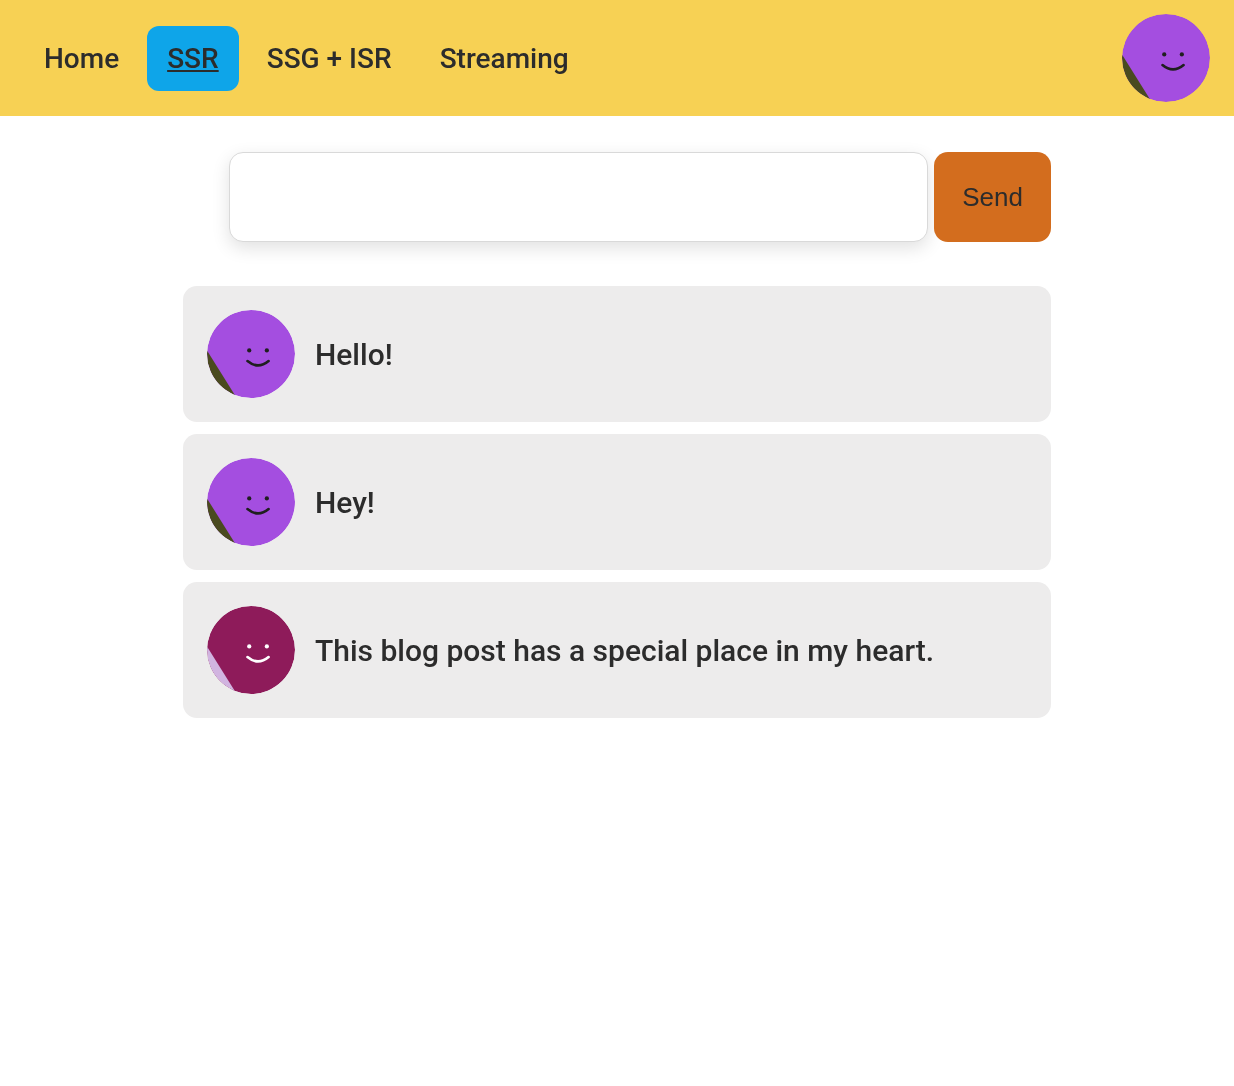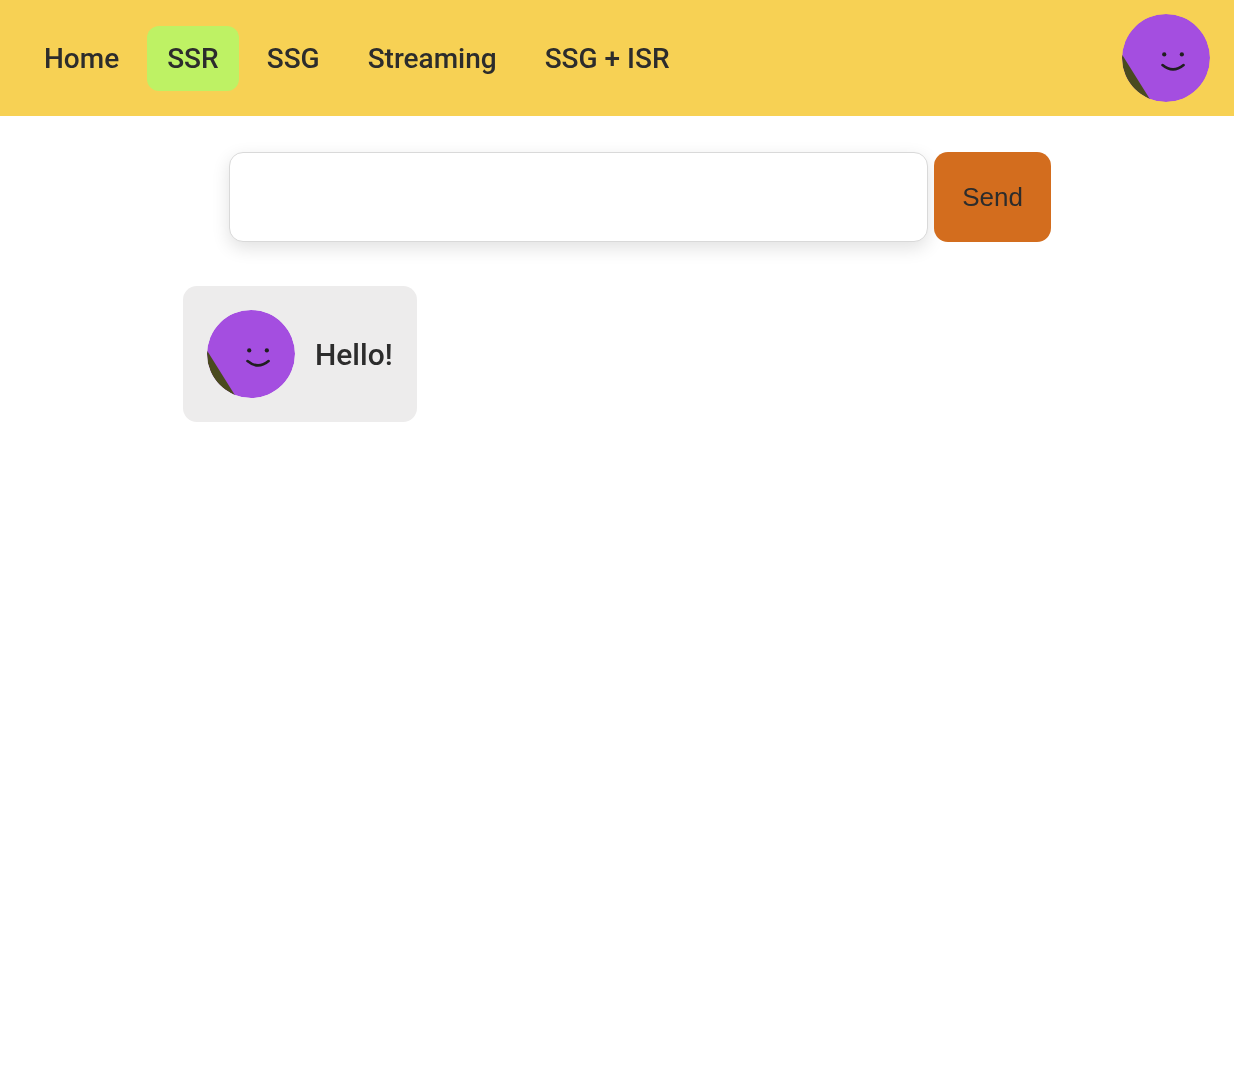"SSR" .nav-item.active { background: #bef264 -> #0ea5e9; text-decoration: none -> underline }
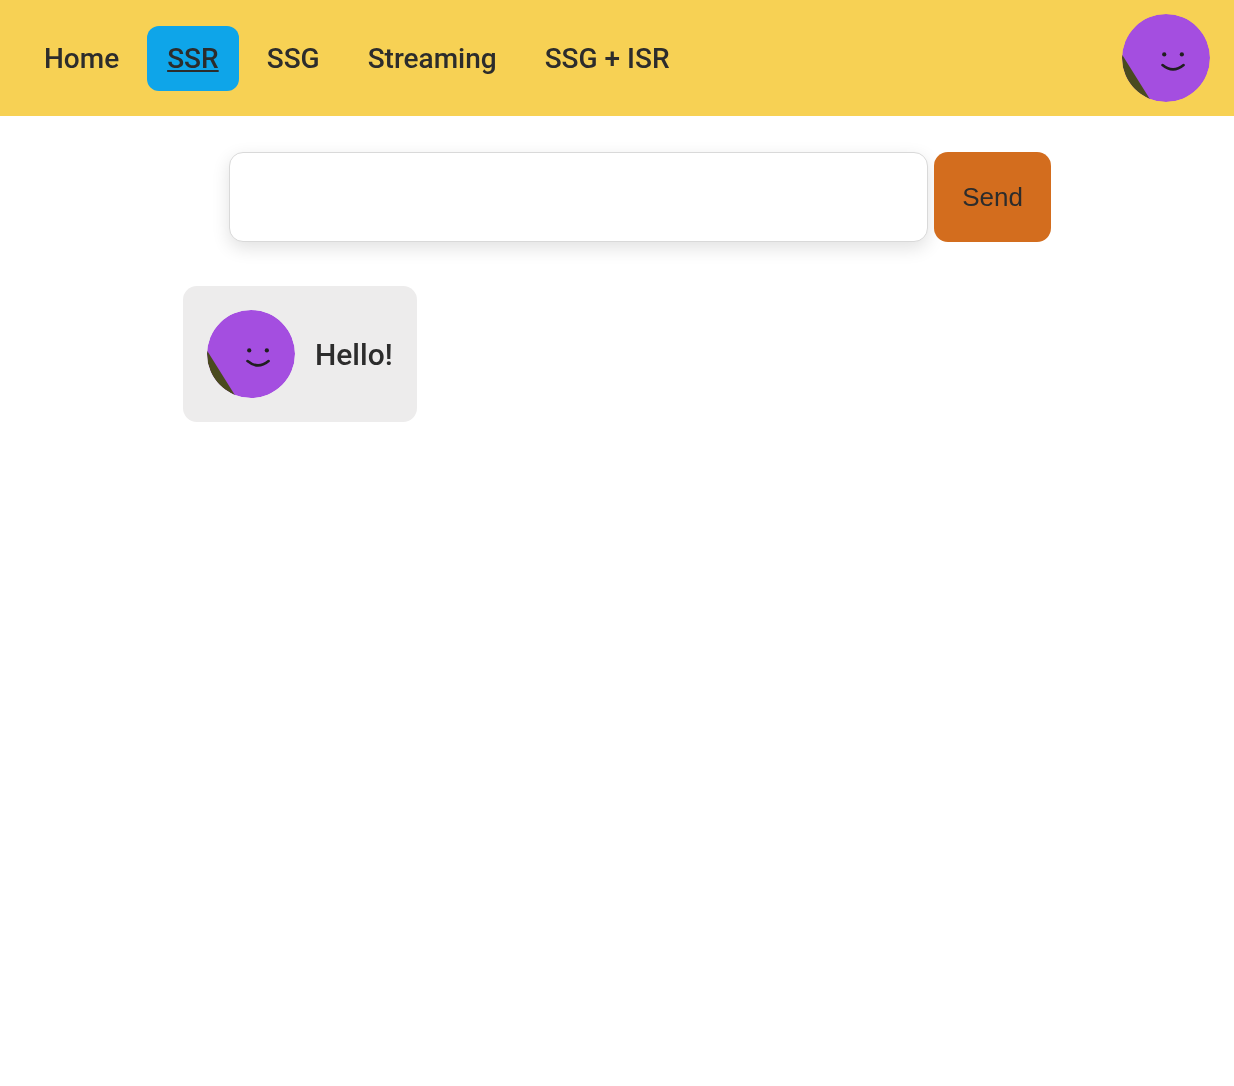"SSG" a.nav-item { html: <a>SSG</a> -> none }
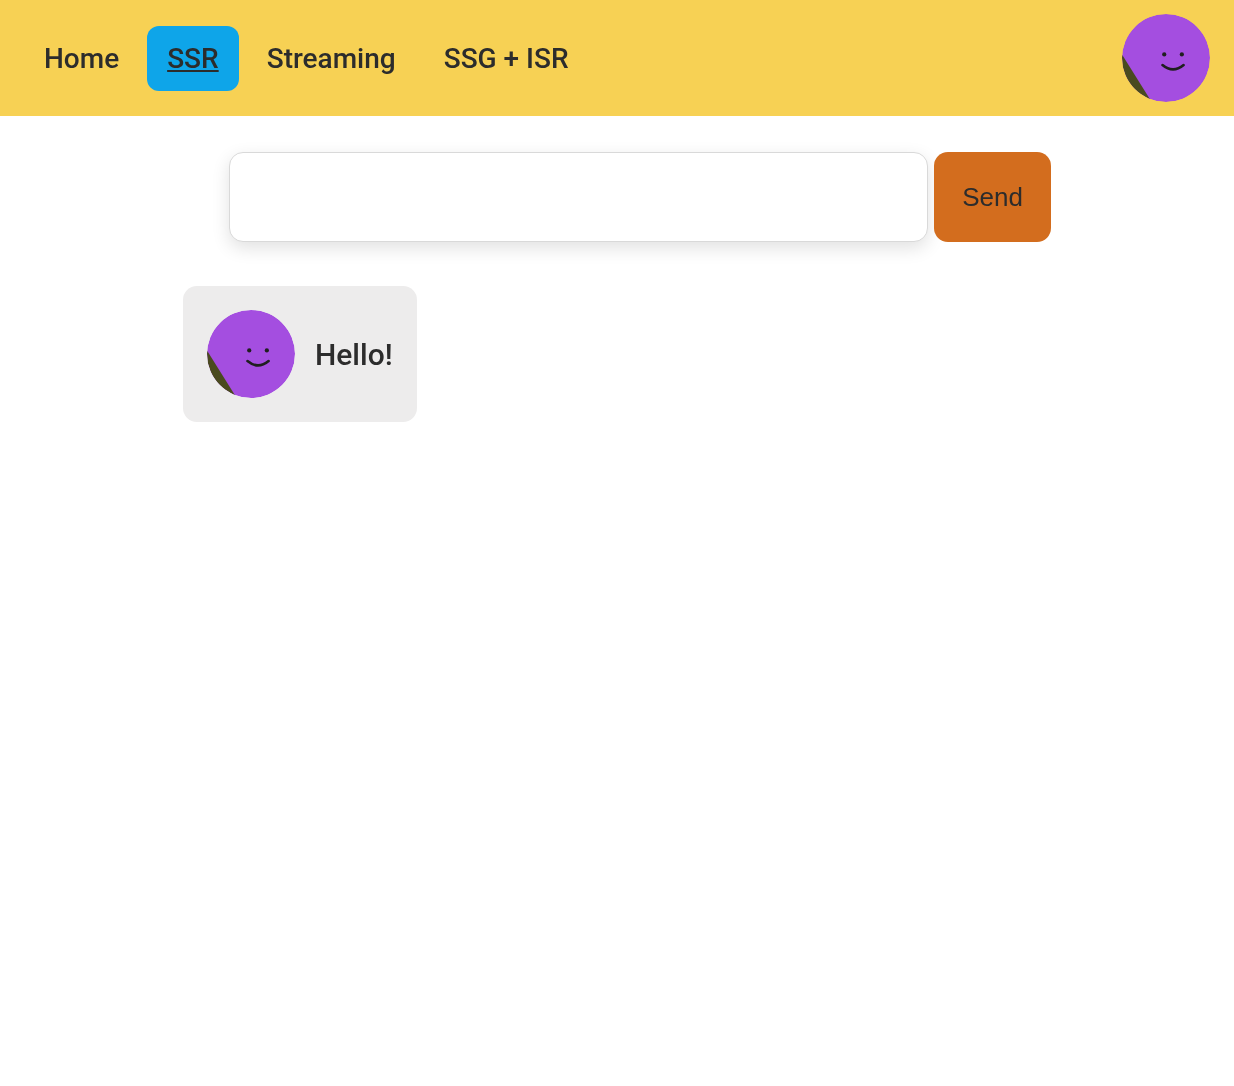"Streaming" a.nav-item { order: before "SSG + ISR" -> after "SSG + ISR" }
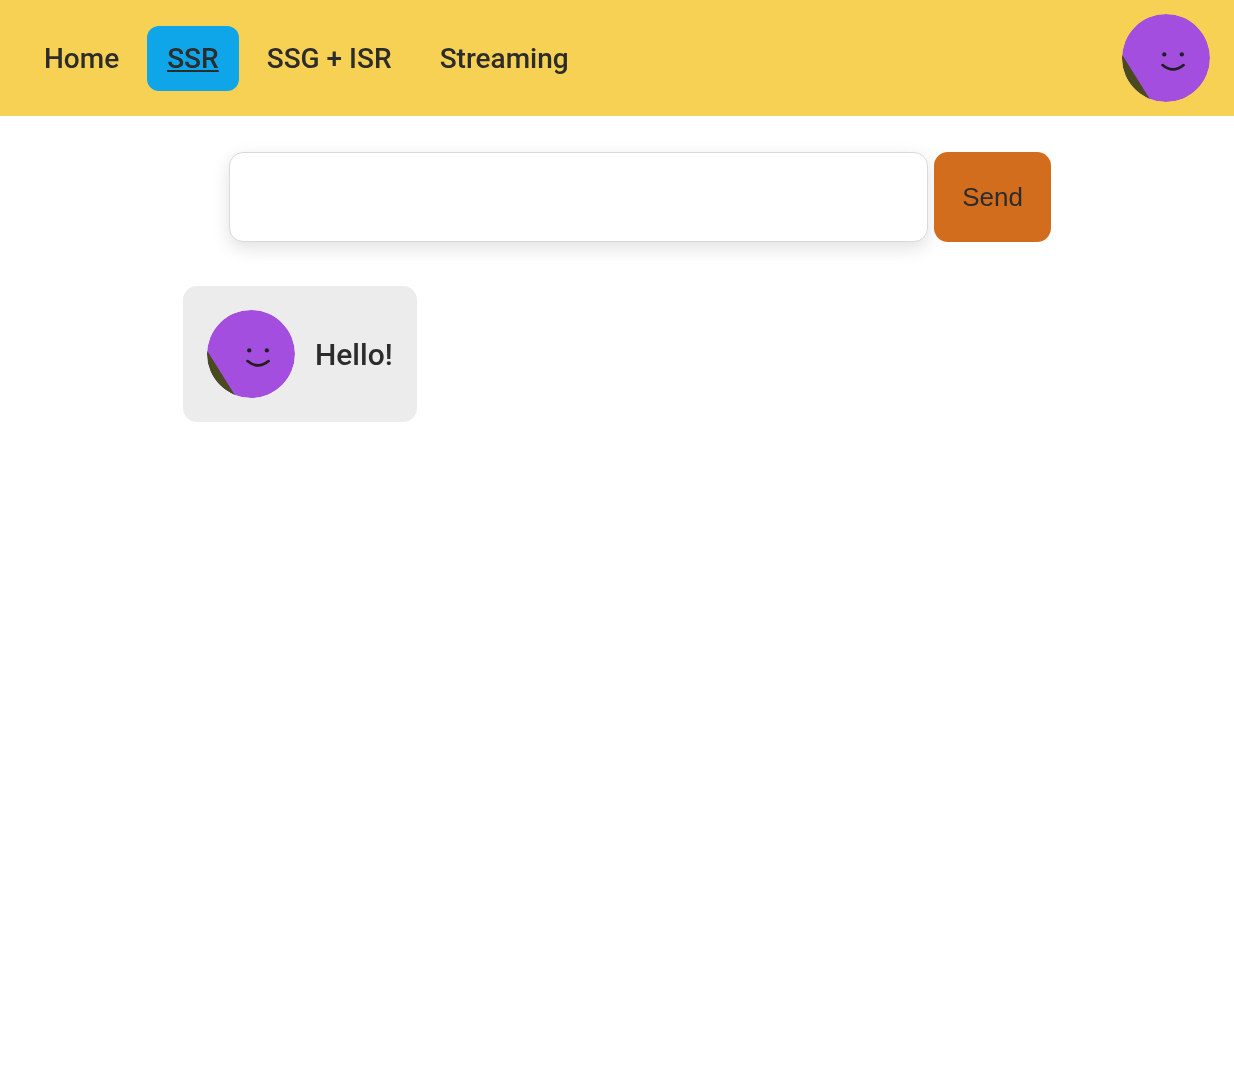"Hello!" .messages { flex-direction: row -> column }
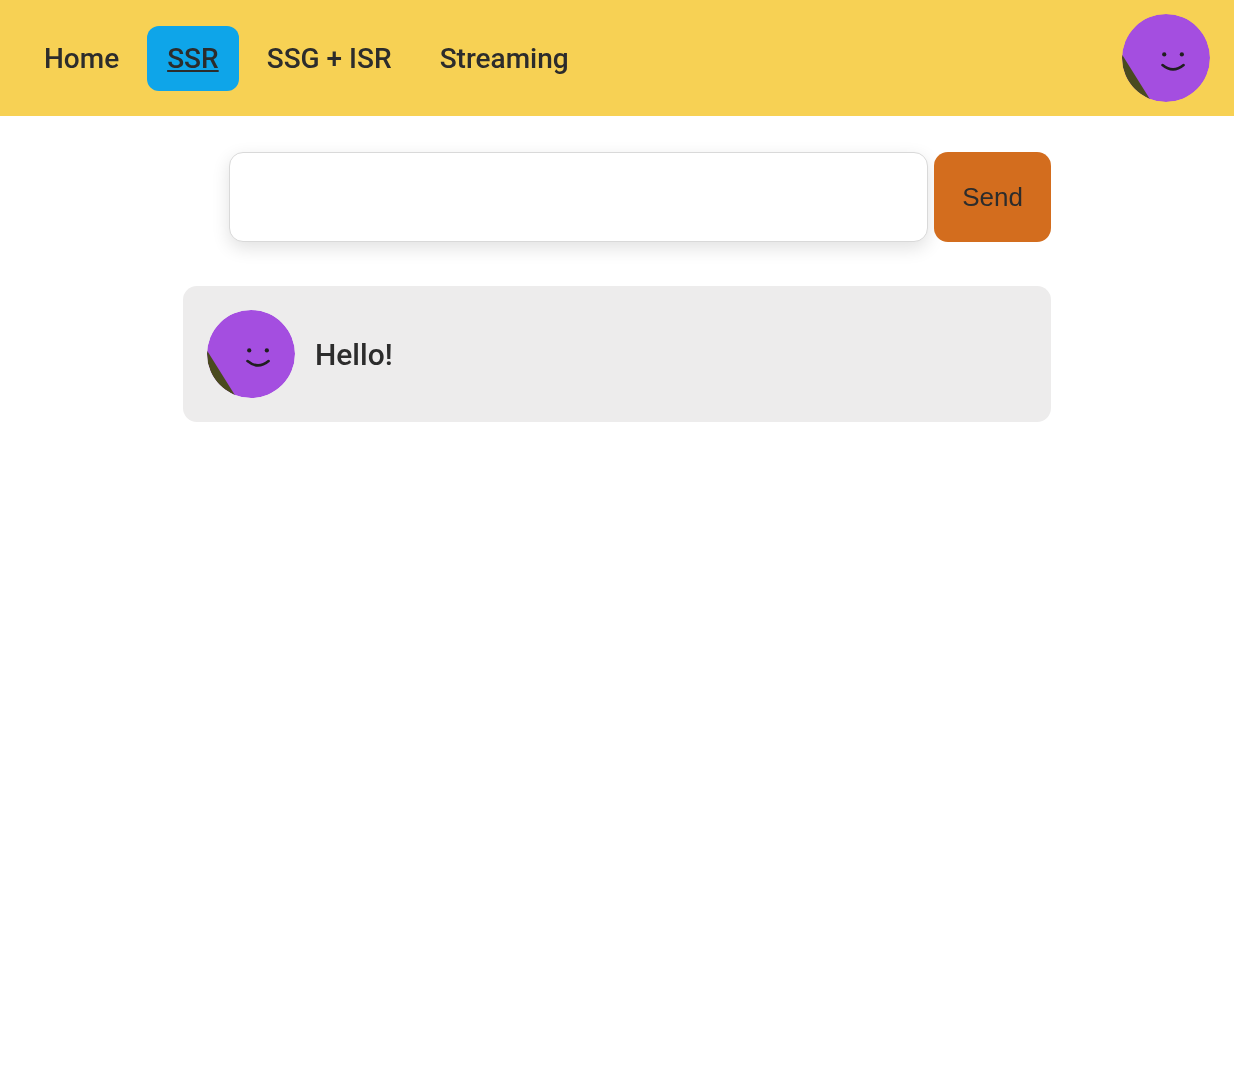"Hey!" div.msg { html: none -> <div> <div> <svg> <defs> <clipPath> <circle></circle> </clipPath> </defs> <g> <rect></rect> <path></path> <circle></circle> <circle></circle> <path></path> </g> </svg></div> <div>Hey!</div> </div> }
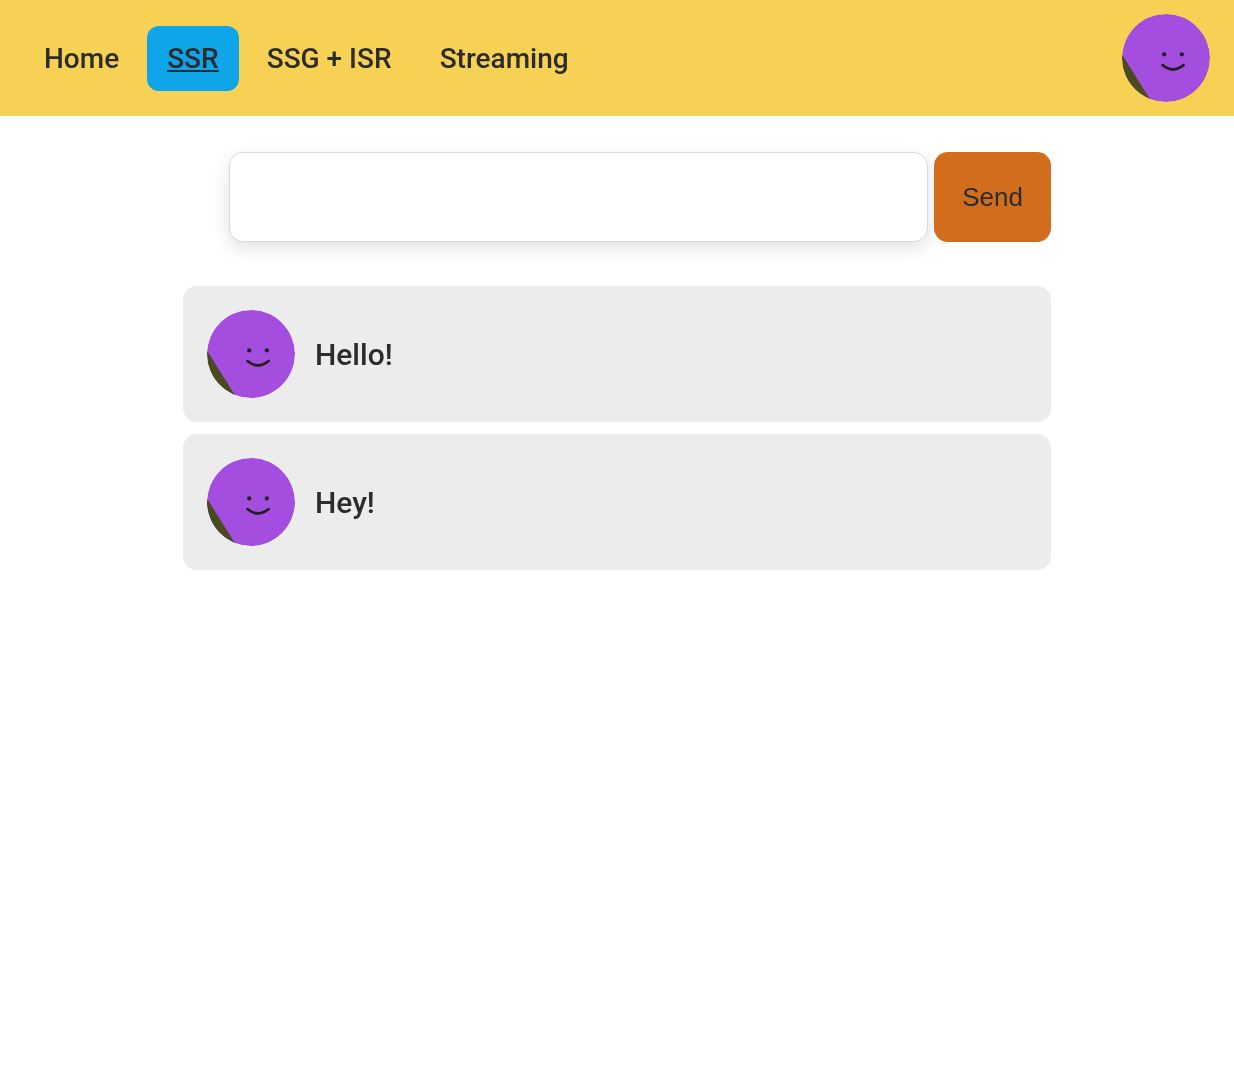"This blog post has a" div.msg { html: none -> <div> <div> <svg> <defs> <clipPath> <circle></circle> </clipPath> </defs> <g> <rect></rect> <path></path> <circle></circle> <circle></circle> <path></path> </g> </svg></div> <div>This blog post has a special place in my heart.</div> </div> }
